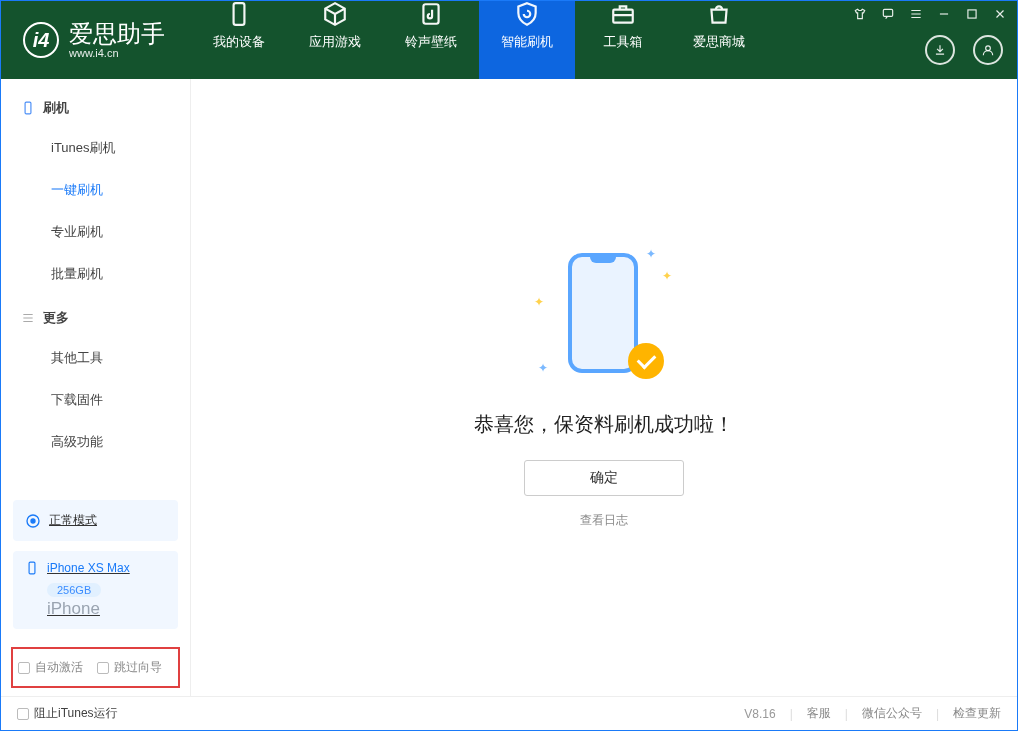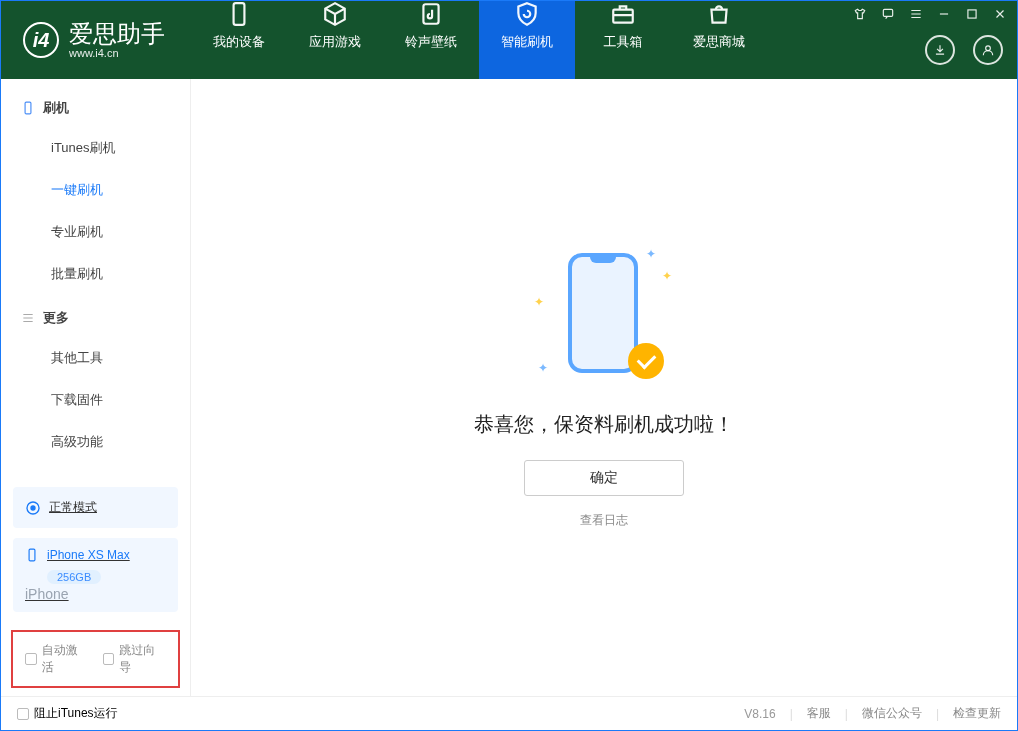"iPhone" .subtype { font-size: 14px -> 17px; margin-left: none -> 22px }
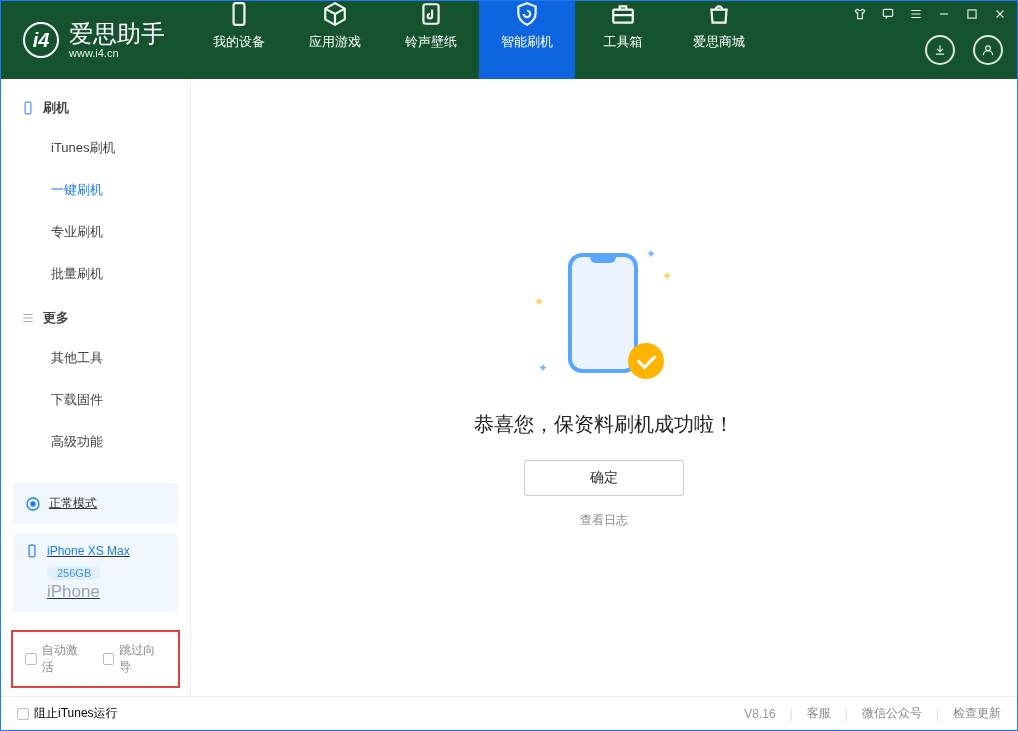"自动激活" .opts-box { padding: 10px 12px -> 10px 5px }
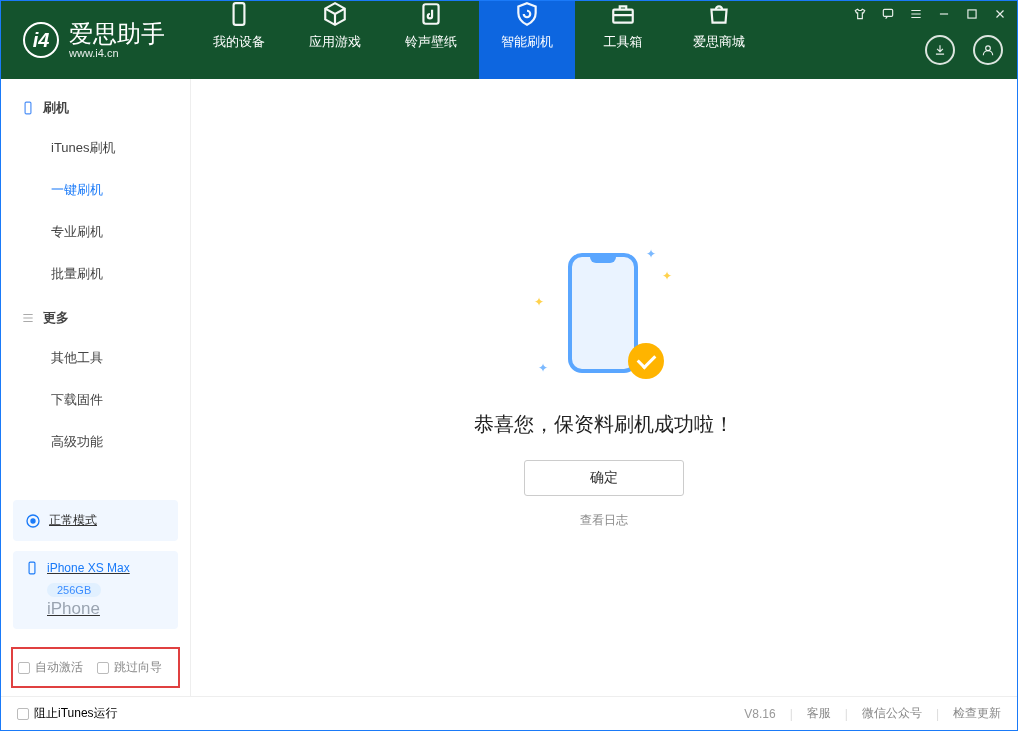"阻止iTunes运行" .statusbar .chk { color: #000000 -> #404040 }
